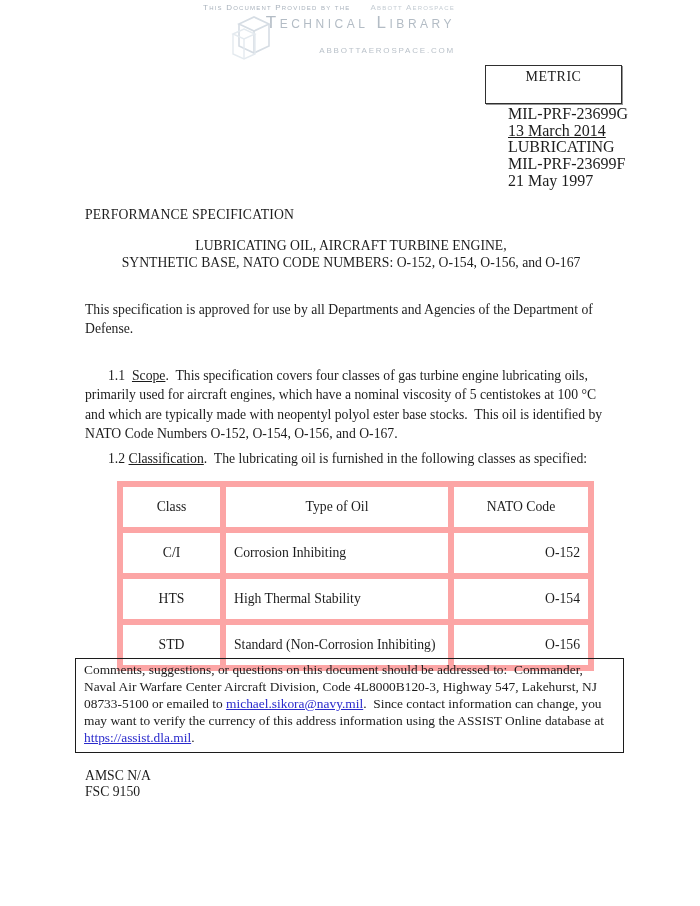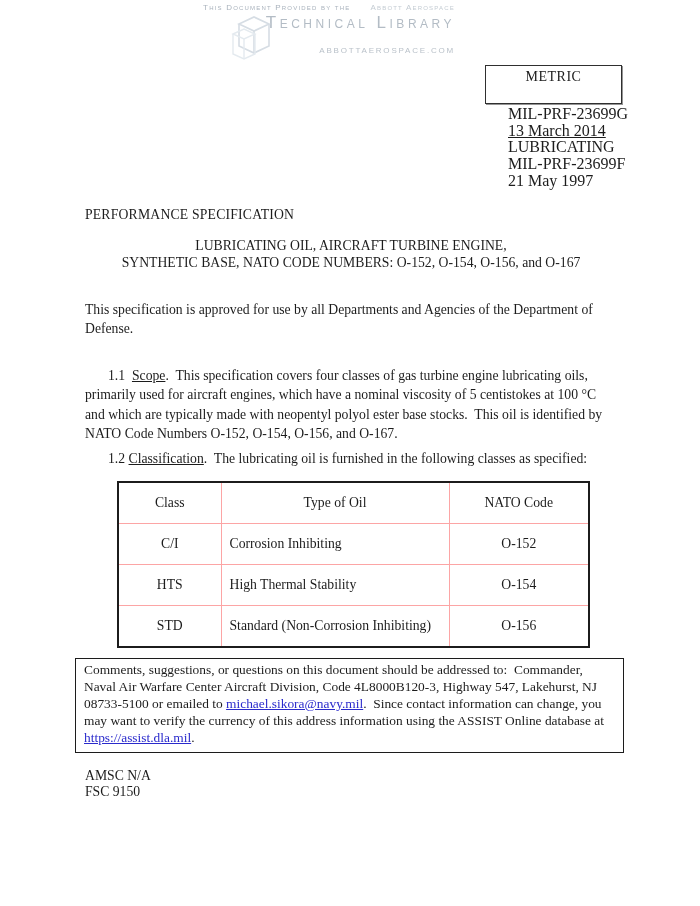"Class" .class-table td, .class-table th { border: 1px solid #fca5a5 -> 6px solid #fca5a5 }
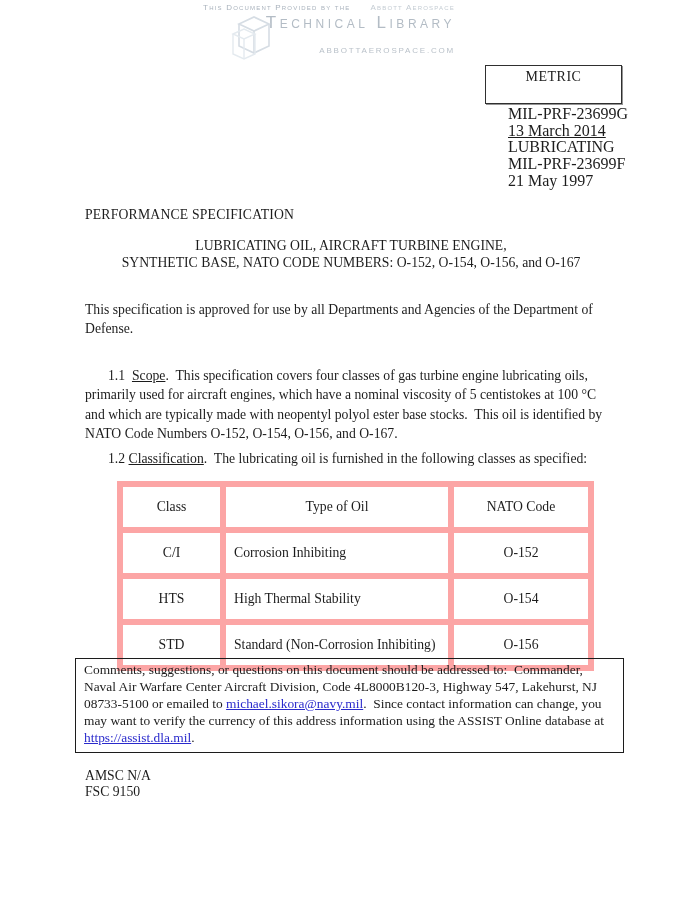"O-152" .col-nato { text-align: center -> right }
